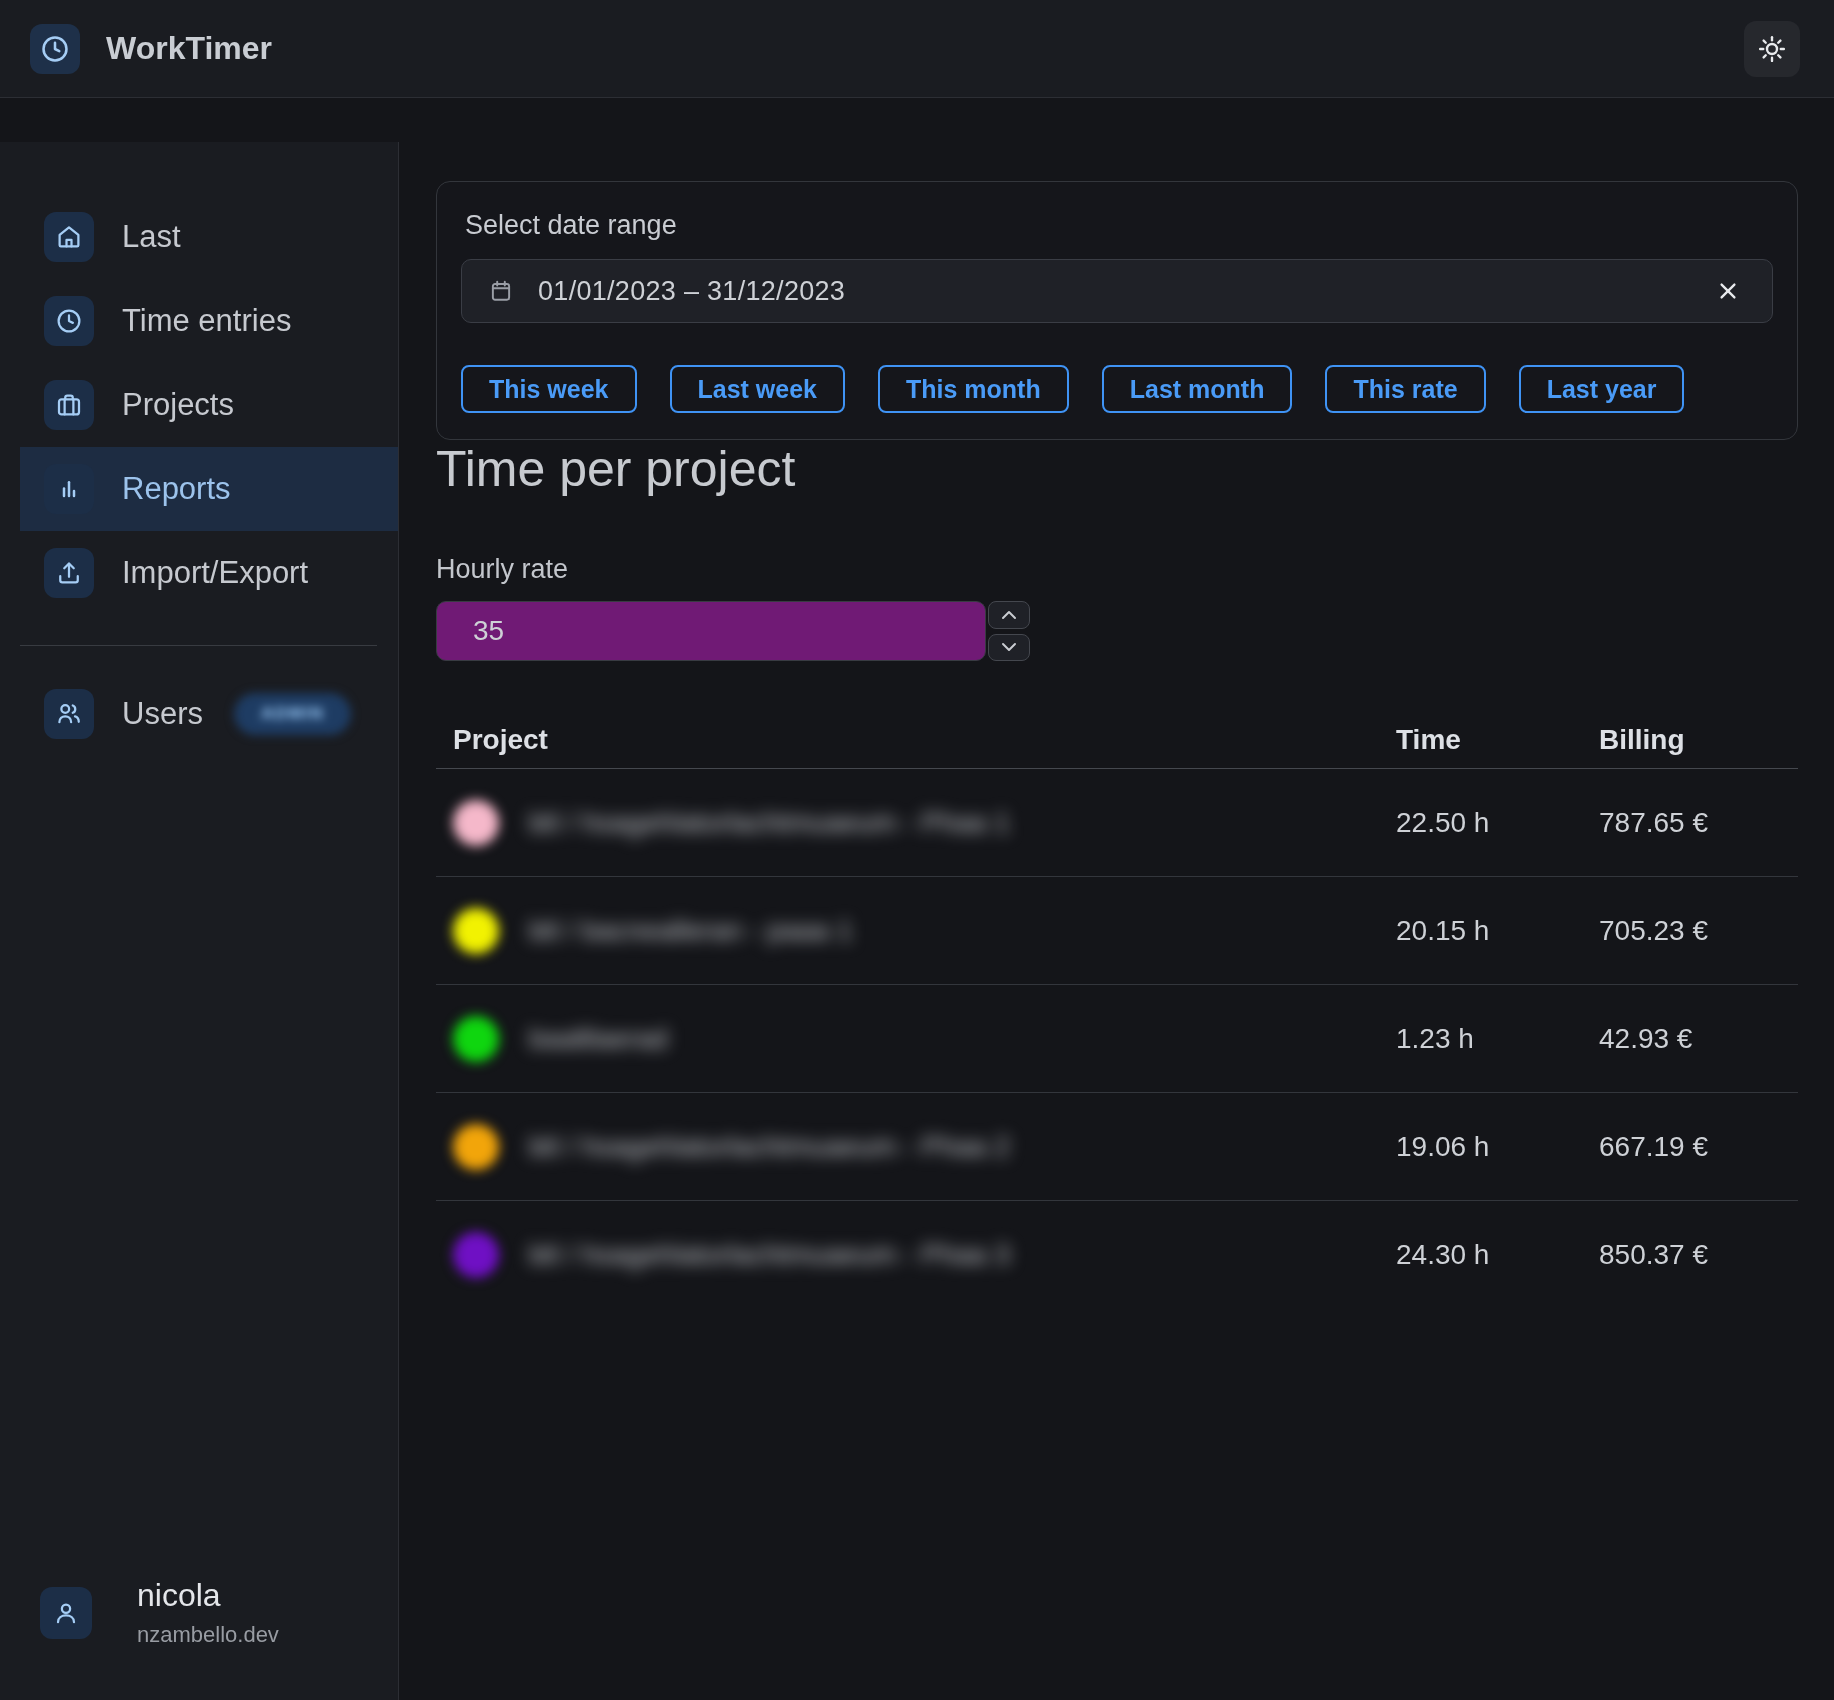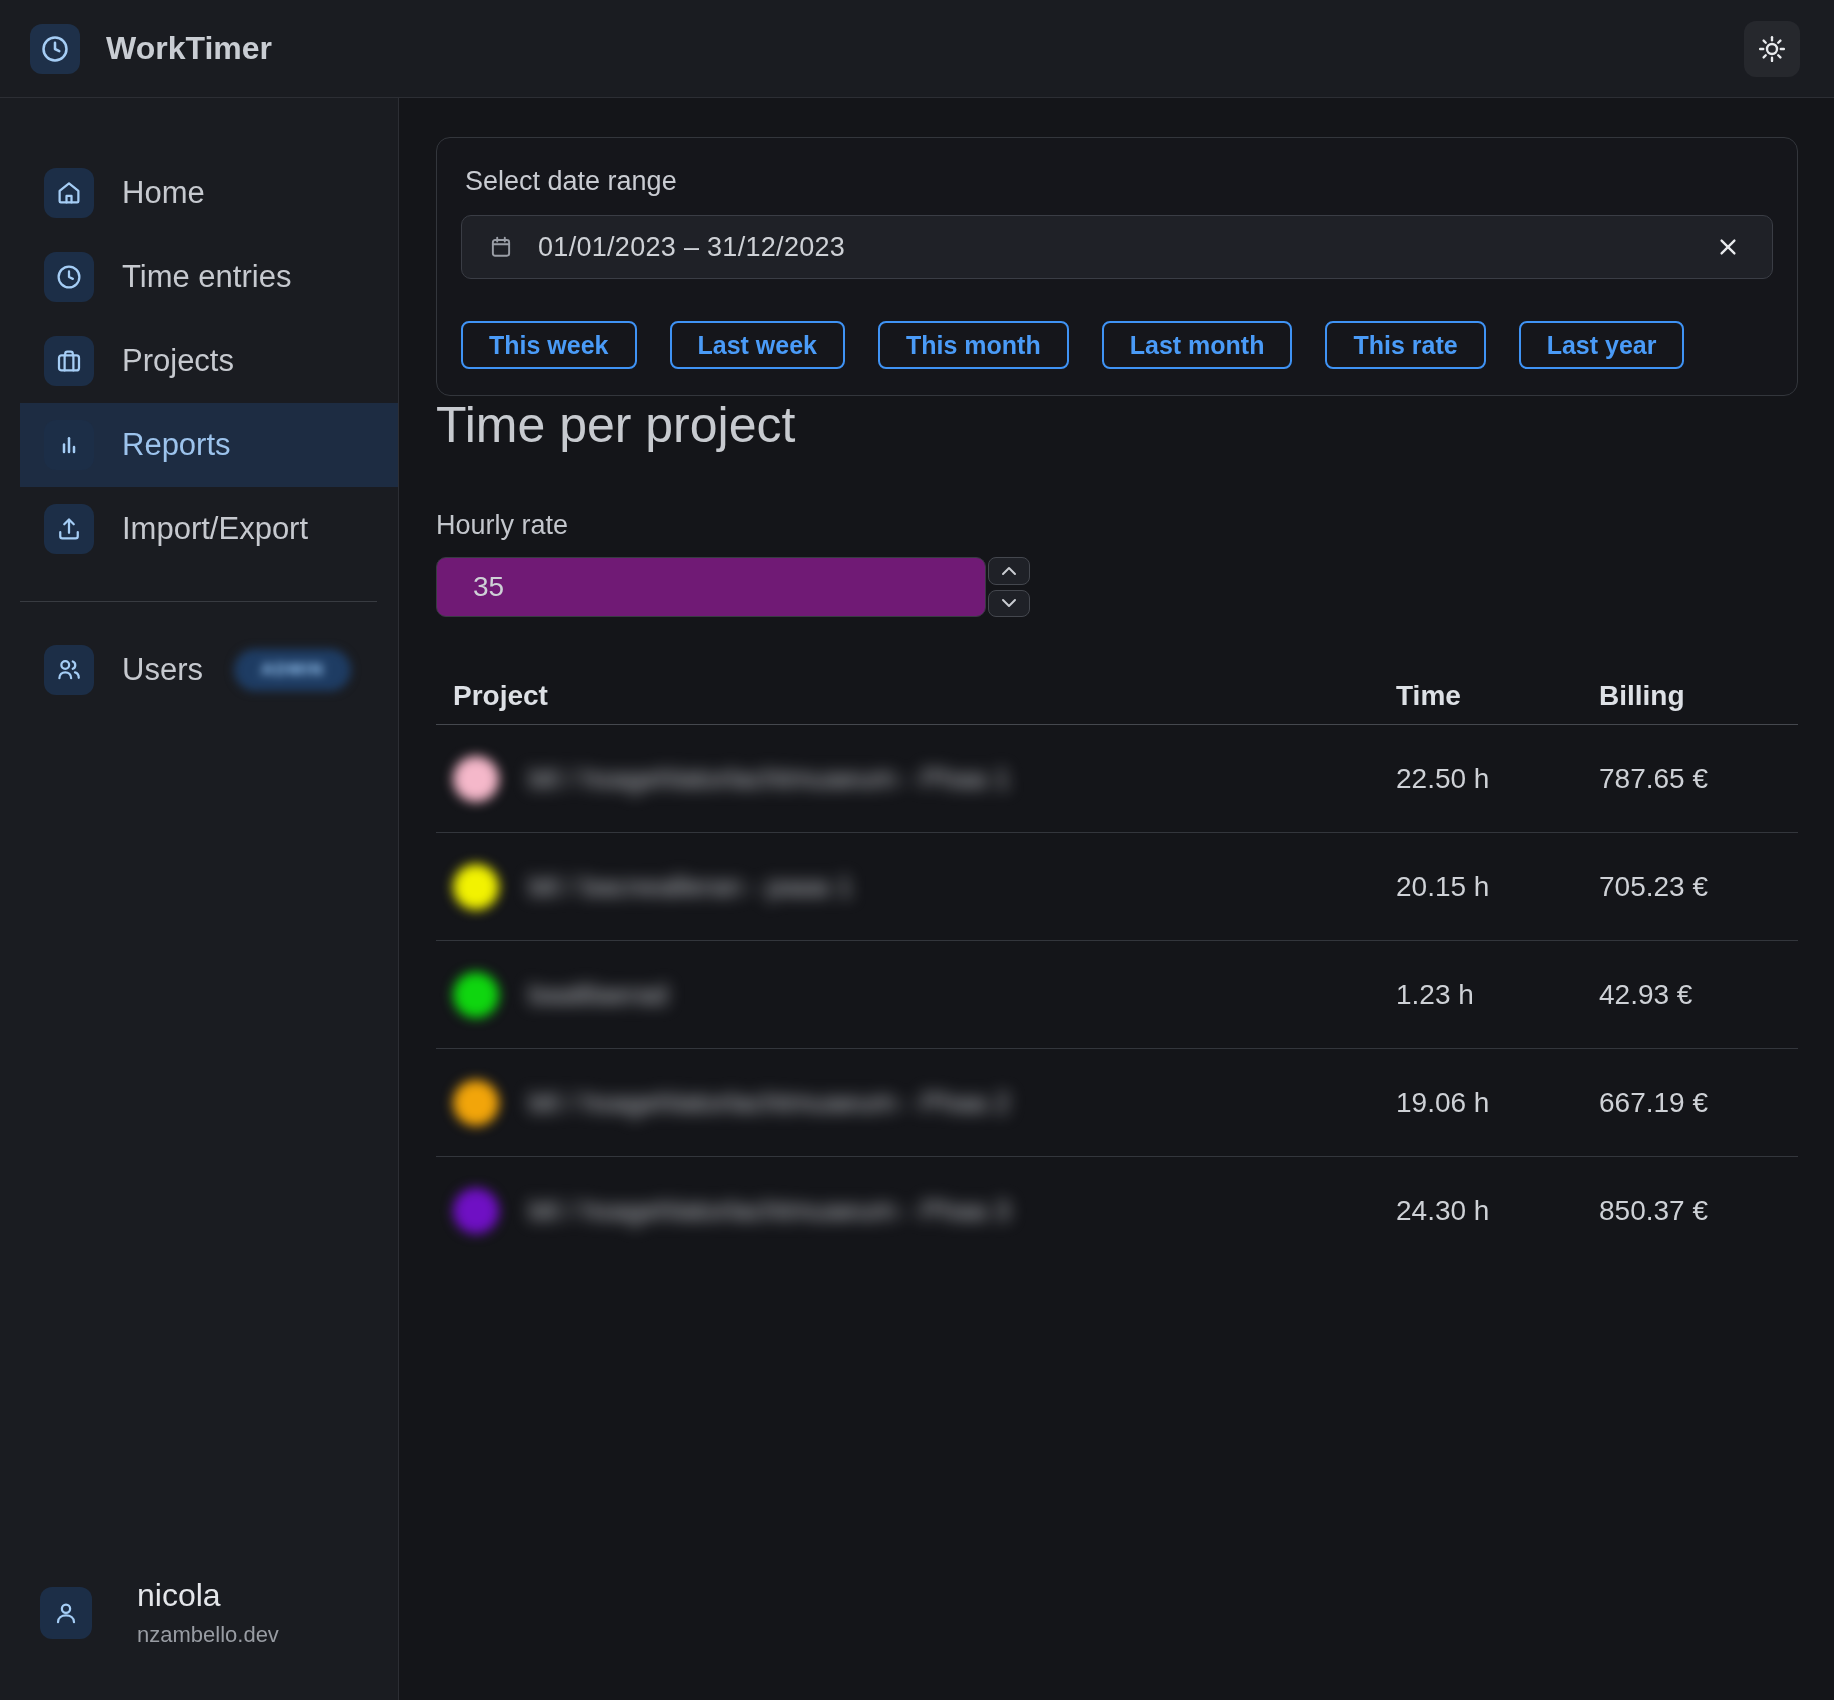"WorkTimer" .app { gap: none -> 44px }
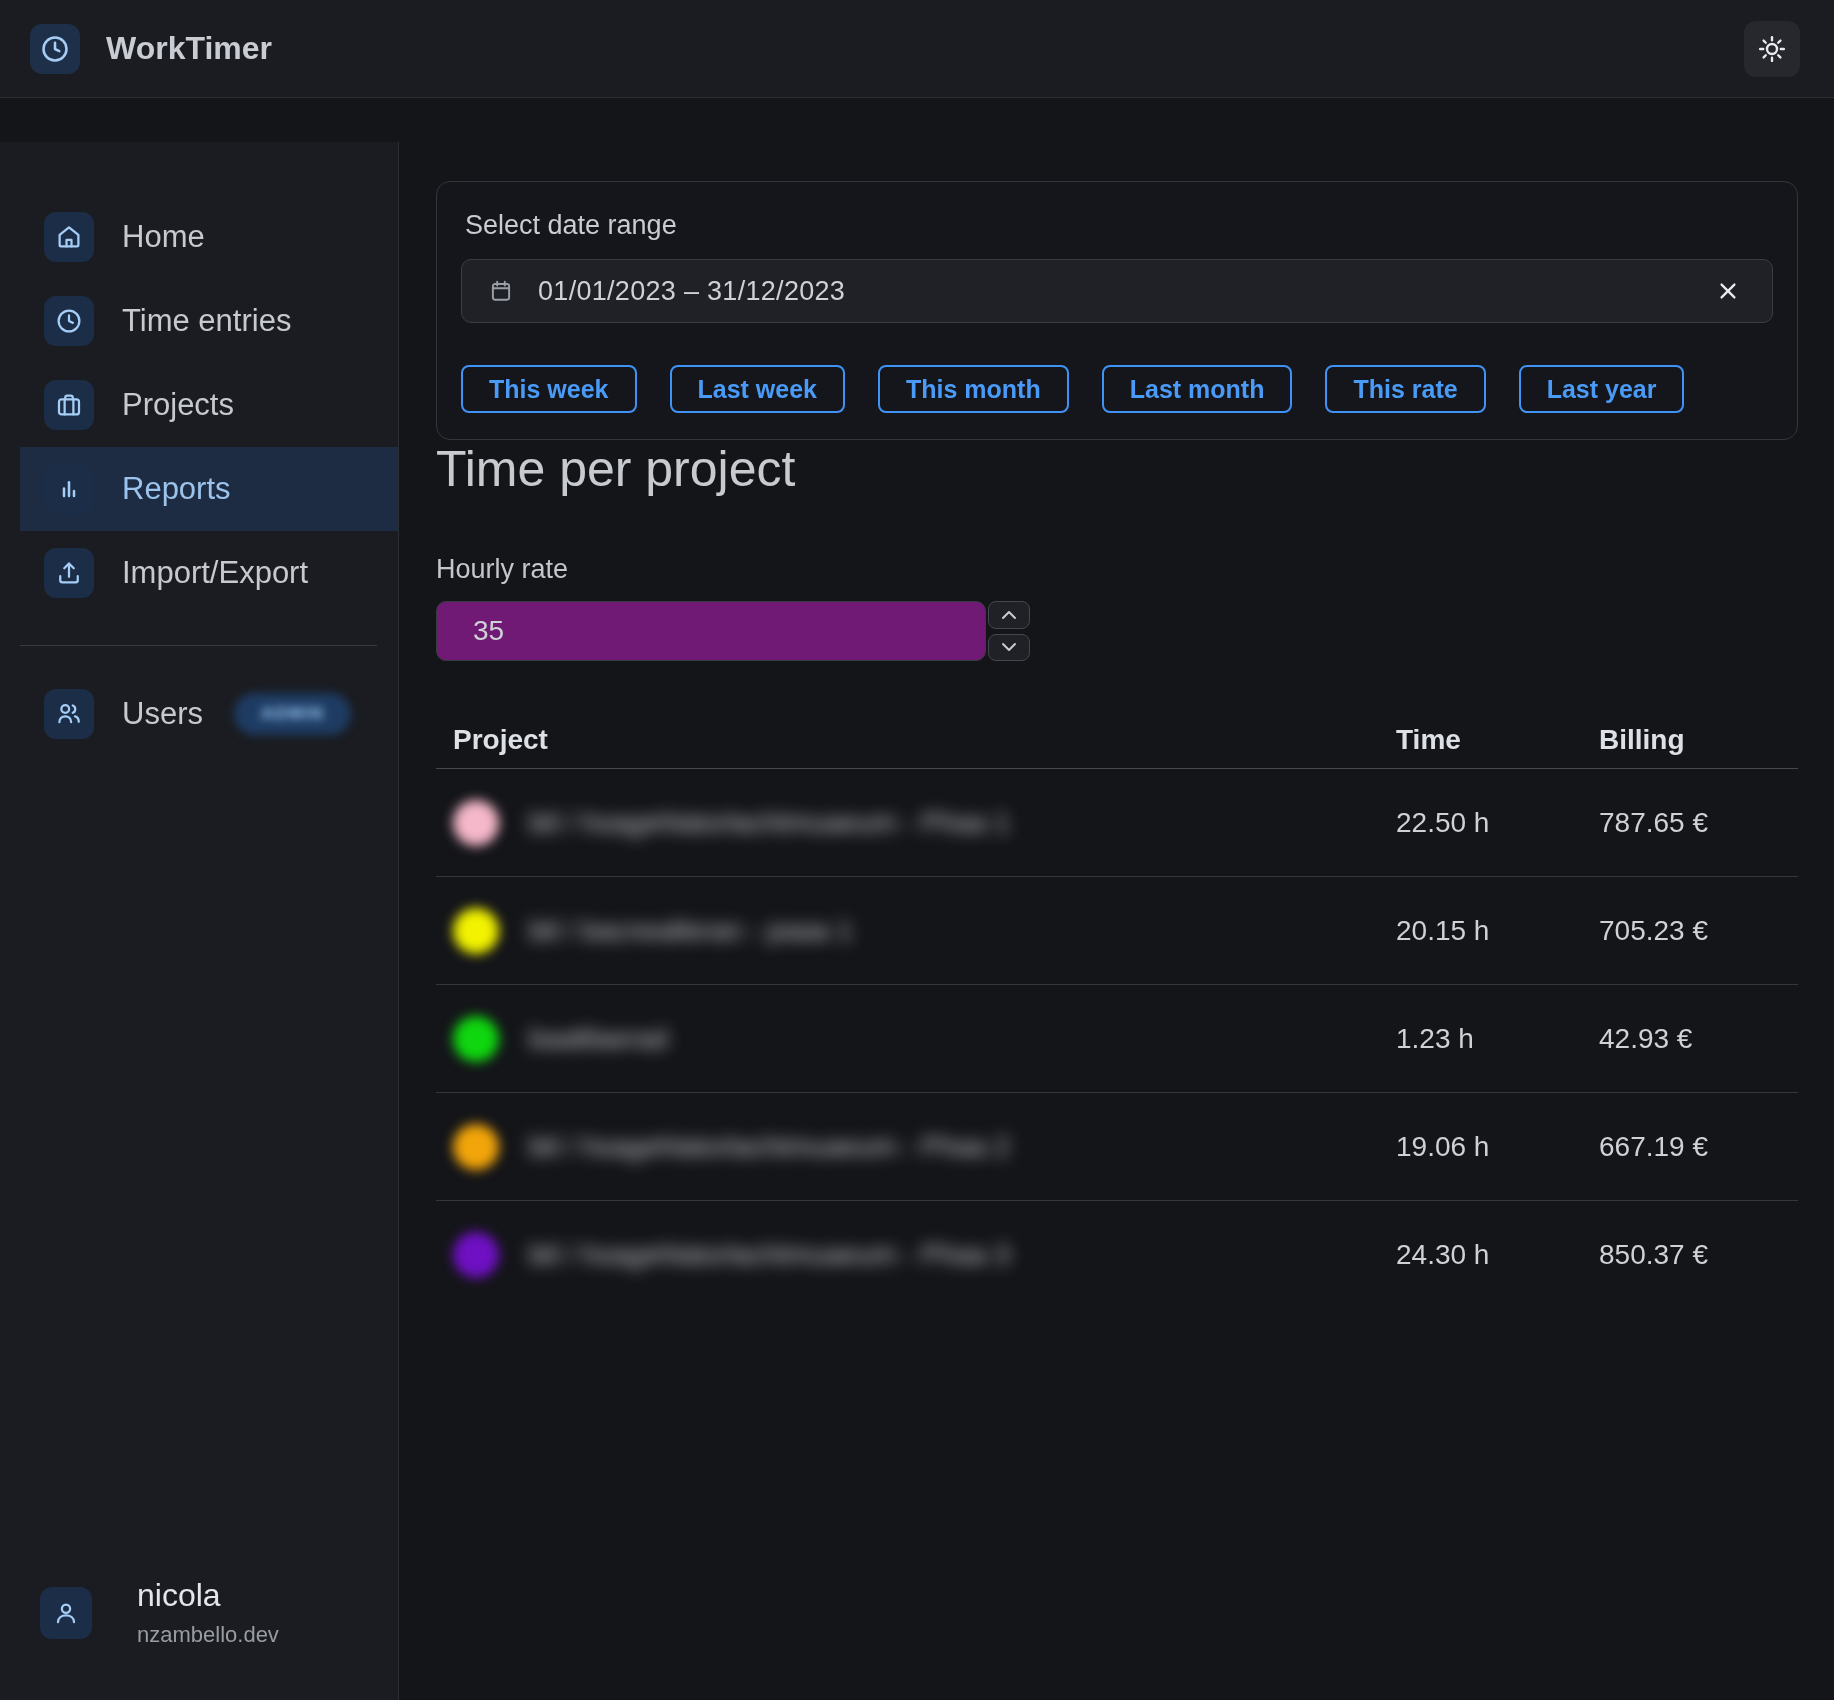"Home" span.nav-label { text: Home -> Last }
